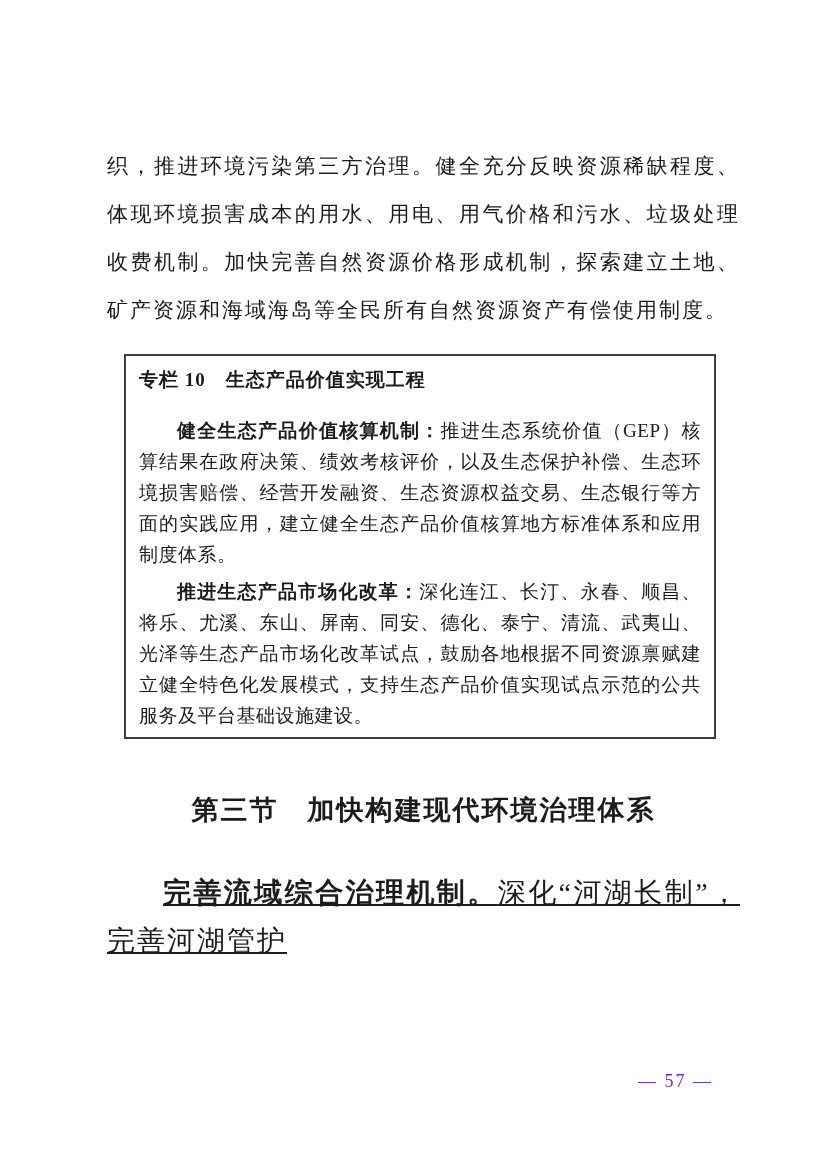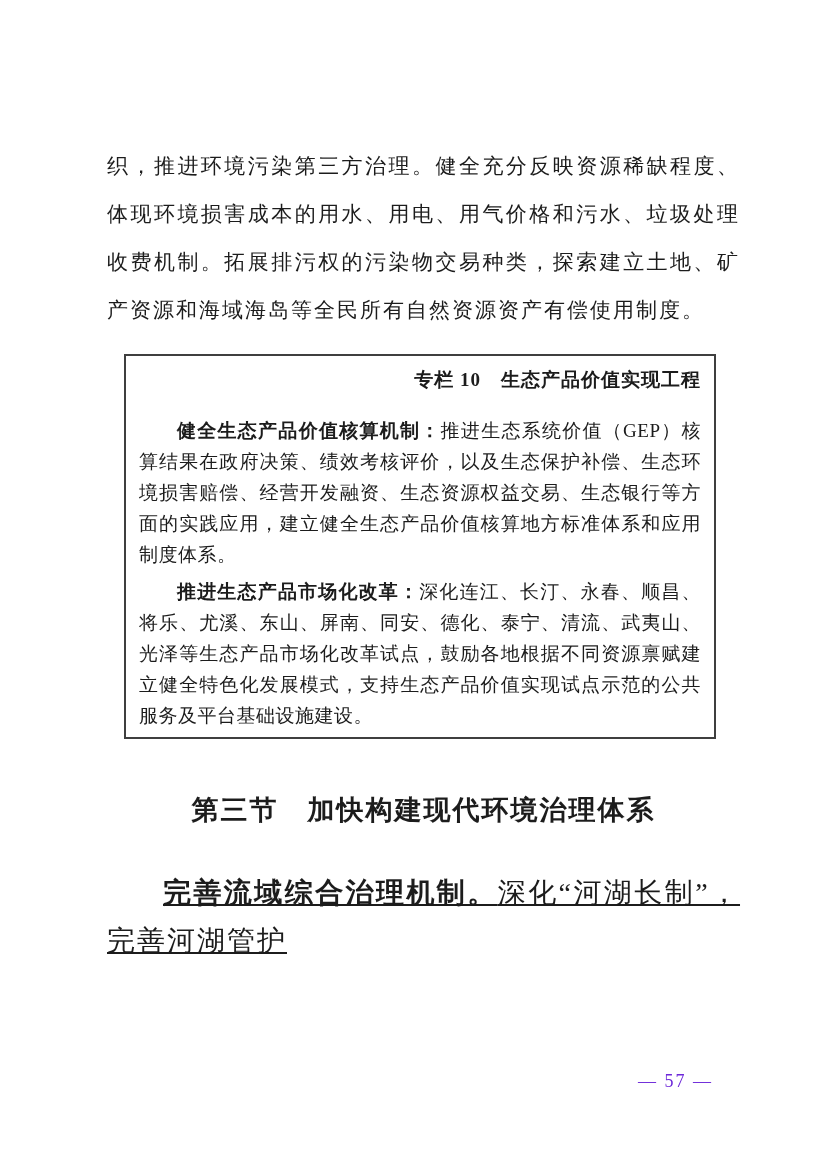"织，推进环境污染第三方治理。健全充分反映资源稀缺程度、体现环境损害成本的用水、用" p.body-para { text: 拓展排污权的污染物交易种类 -> 加快完善自然资源价格形成机制 }
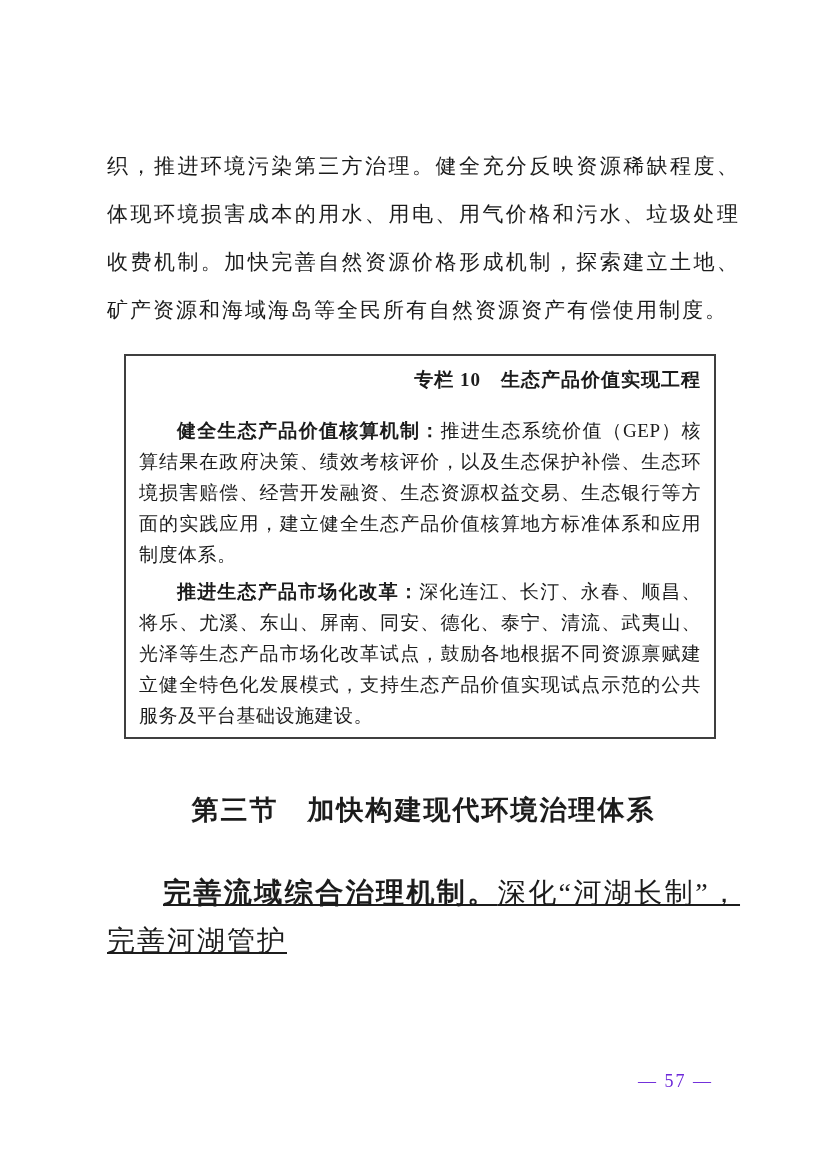"专栏 10 生态产品价值实现工程" .box-title { text-align: right -> left }
